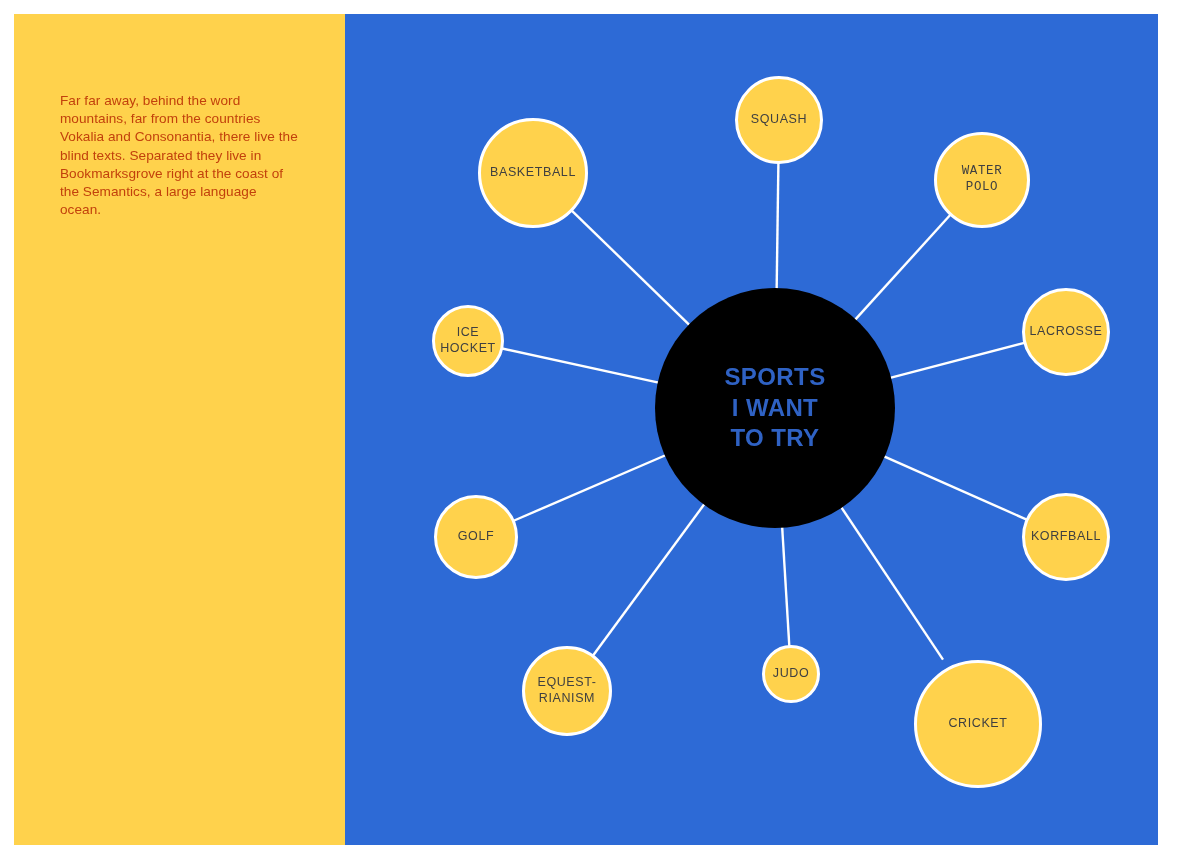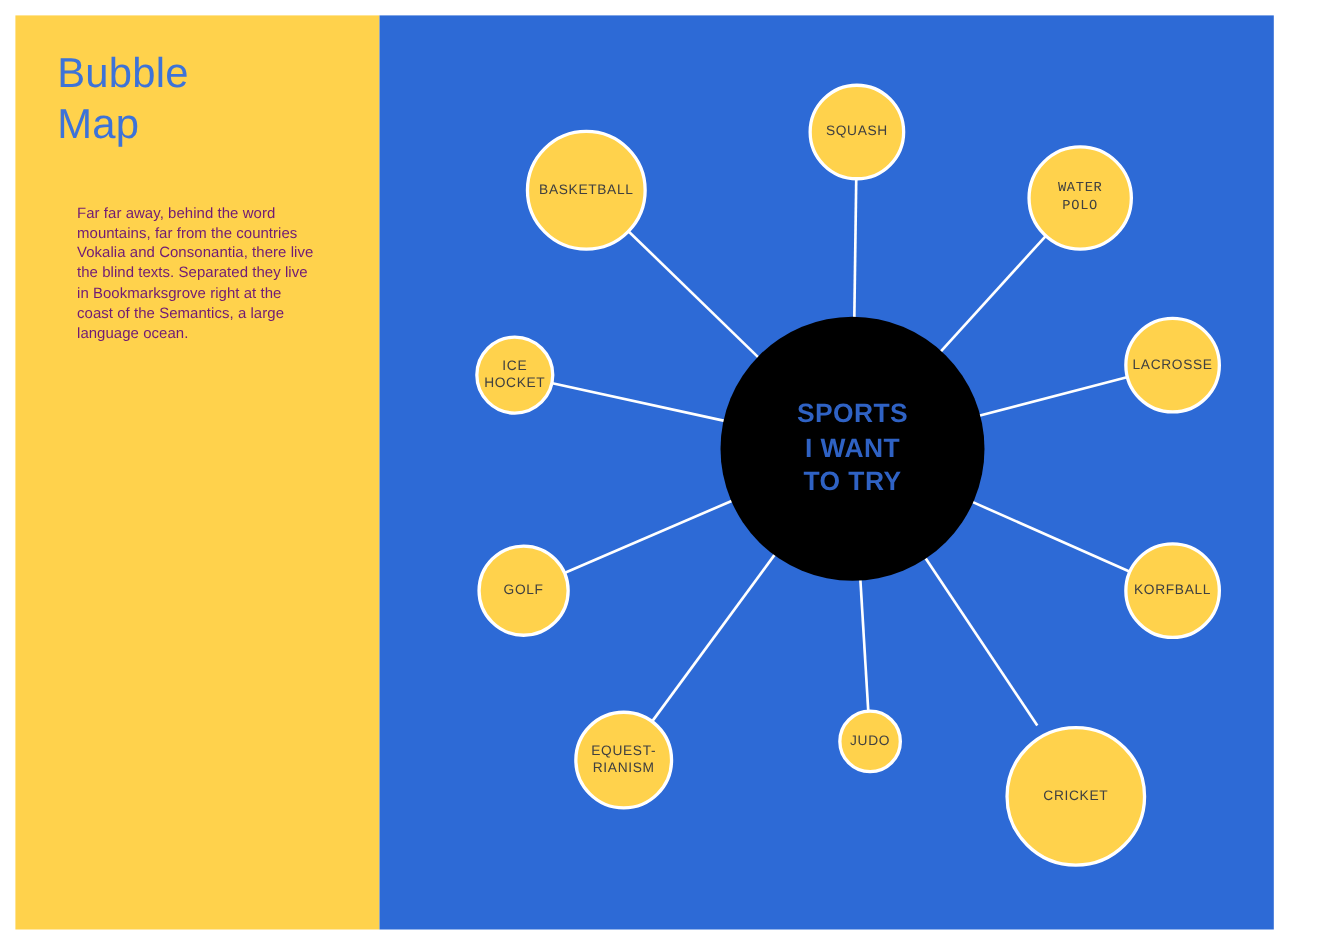"Bubble" h1 { html: <h1>Bubble Map</h1> -> none }
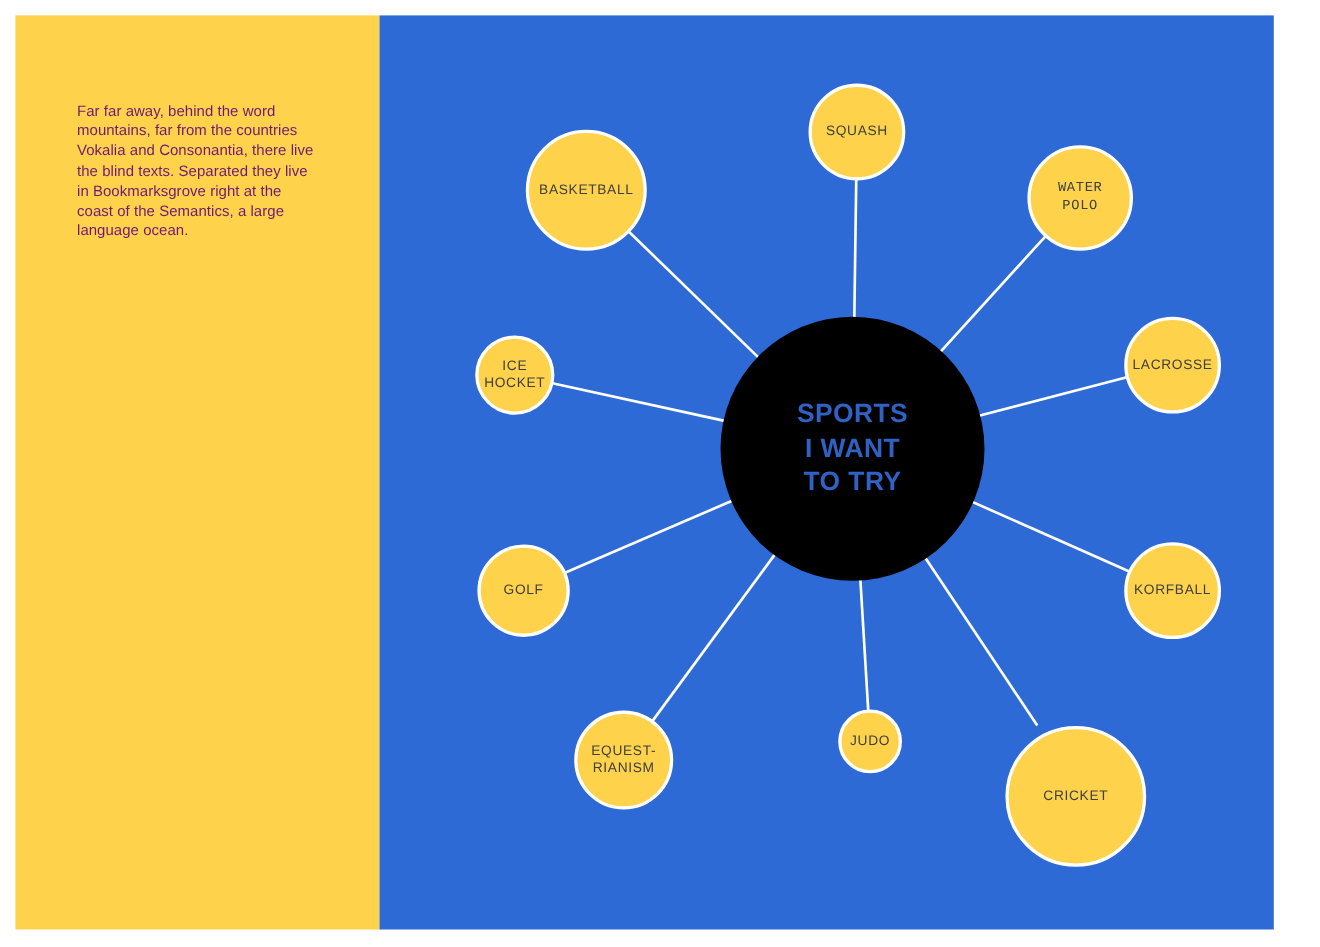"Far far away, behind the" .sidebar-para { color: #701a75 -> #c2410c; margin: 18px -> 8px }
